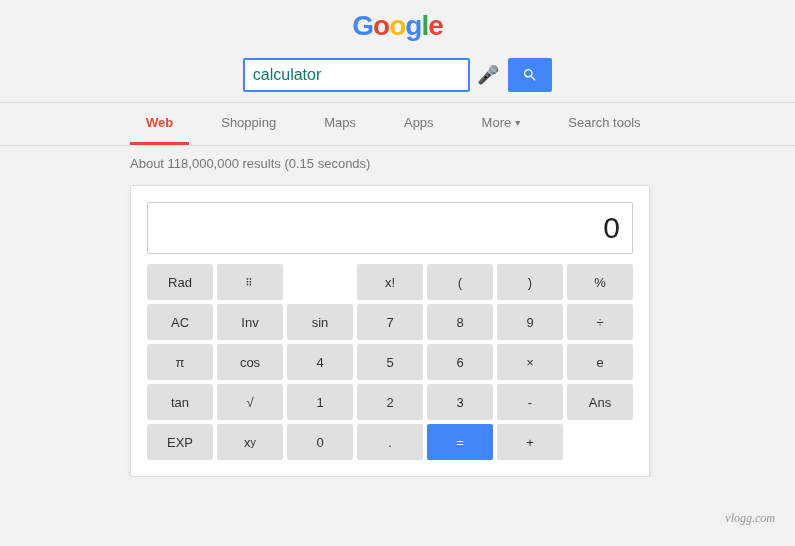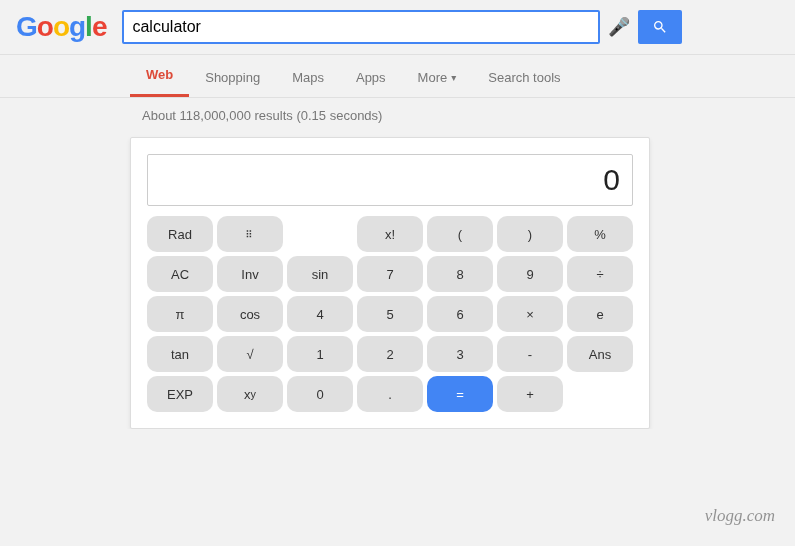"Google" .header { flex-direction: none -> column }
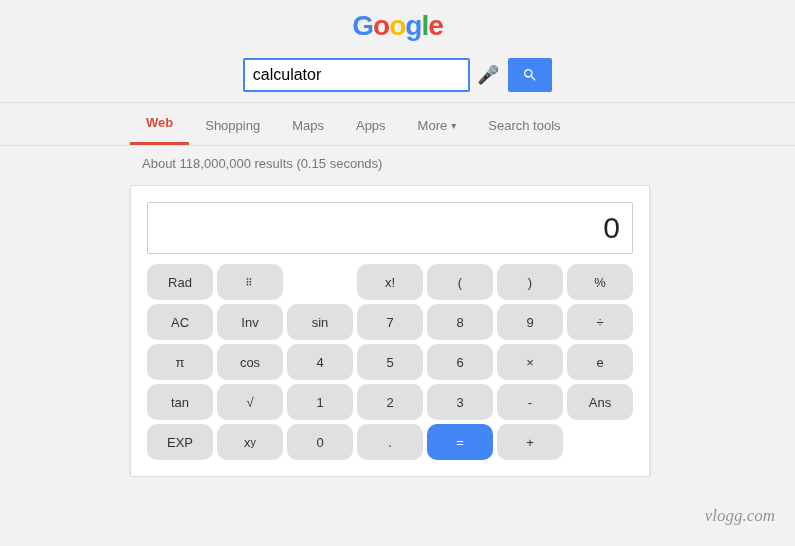"calculator" .search-input { color: #000000 -> #0f766e }
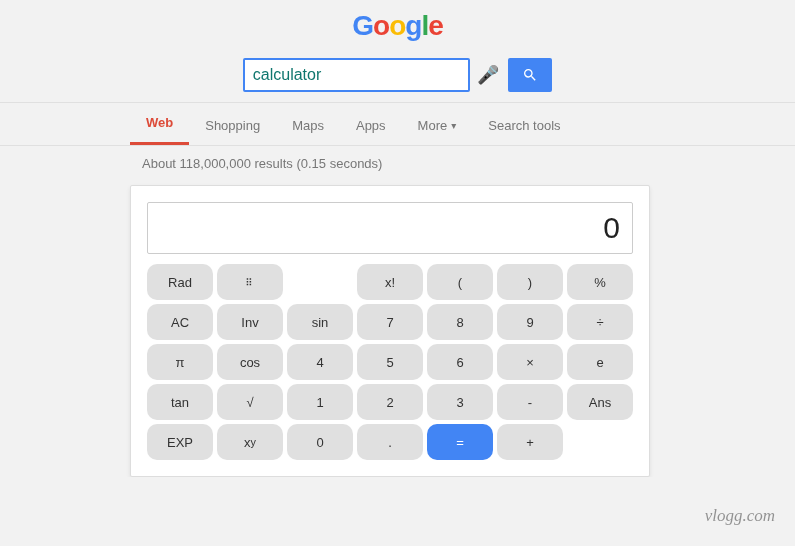"Web" .nav { align-items: flex-end -> flex-start; gap: 0 -> 16px }
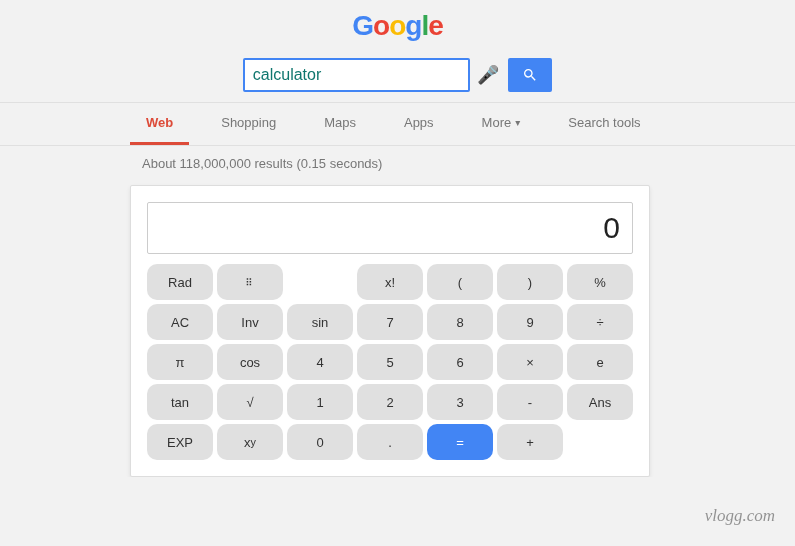"About 118,000,000 results (0.15 seconds)" .results-info { margin-left: 12px -> none }
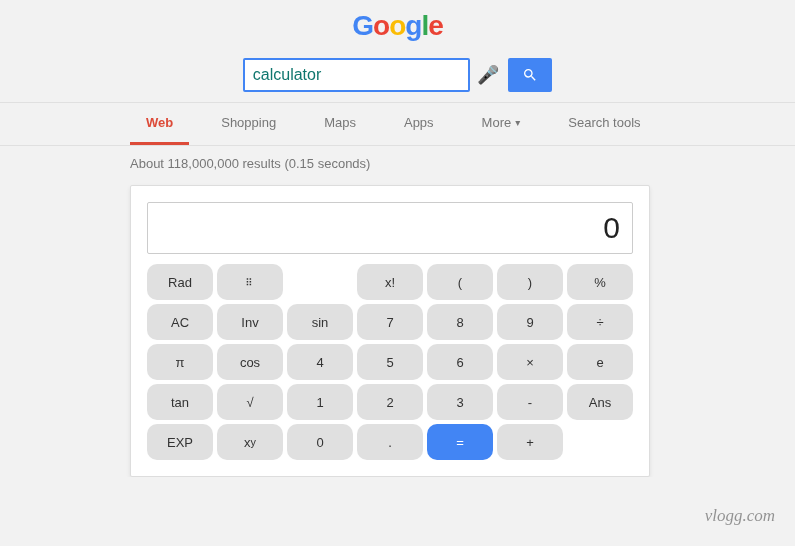"Rad" .calc-btn { border-radius: 10px -> 2px }
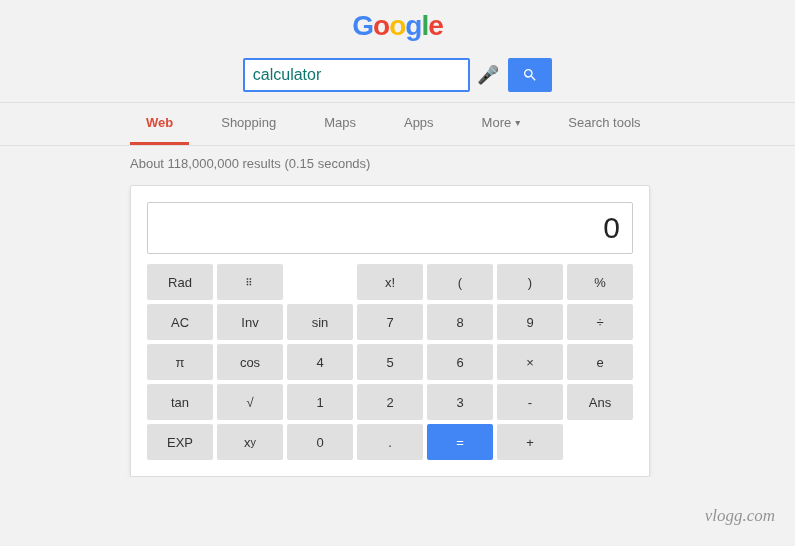"vlogg.com" .watermark { font-size: 17px -> 12px }
